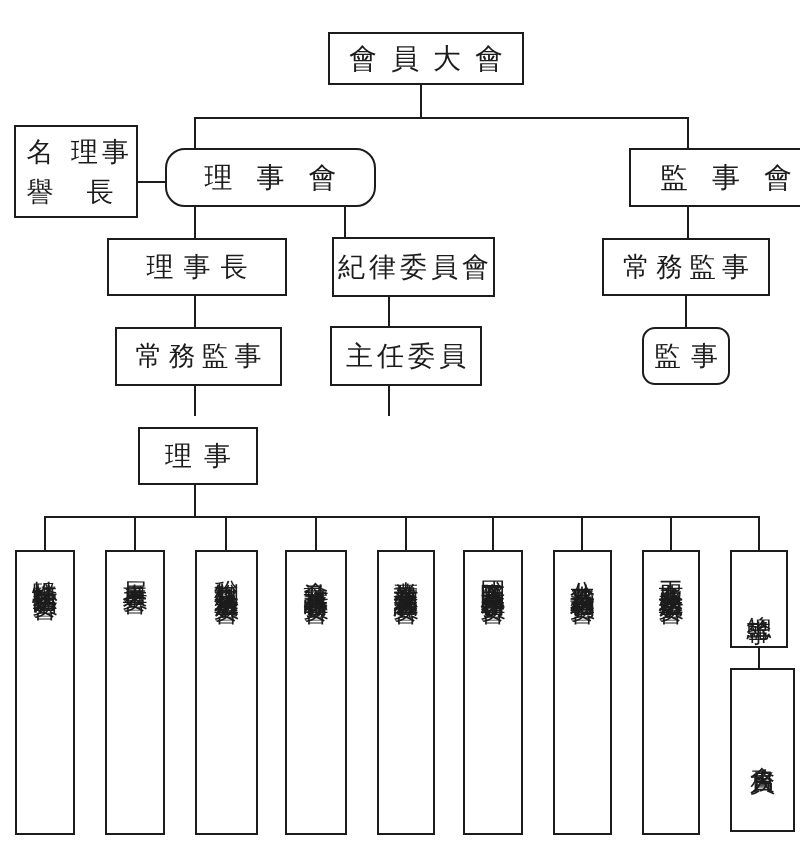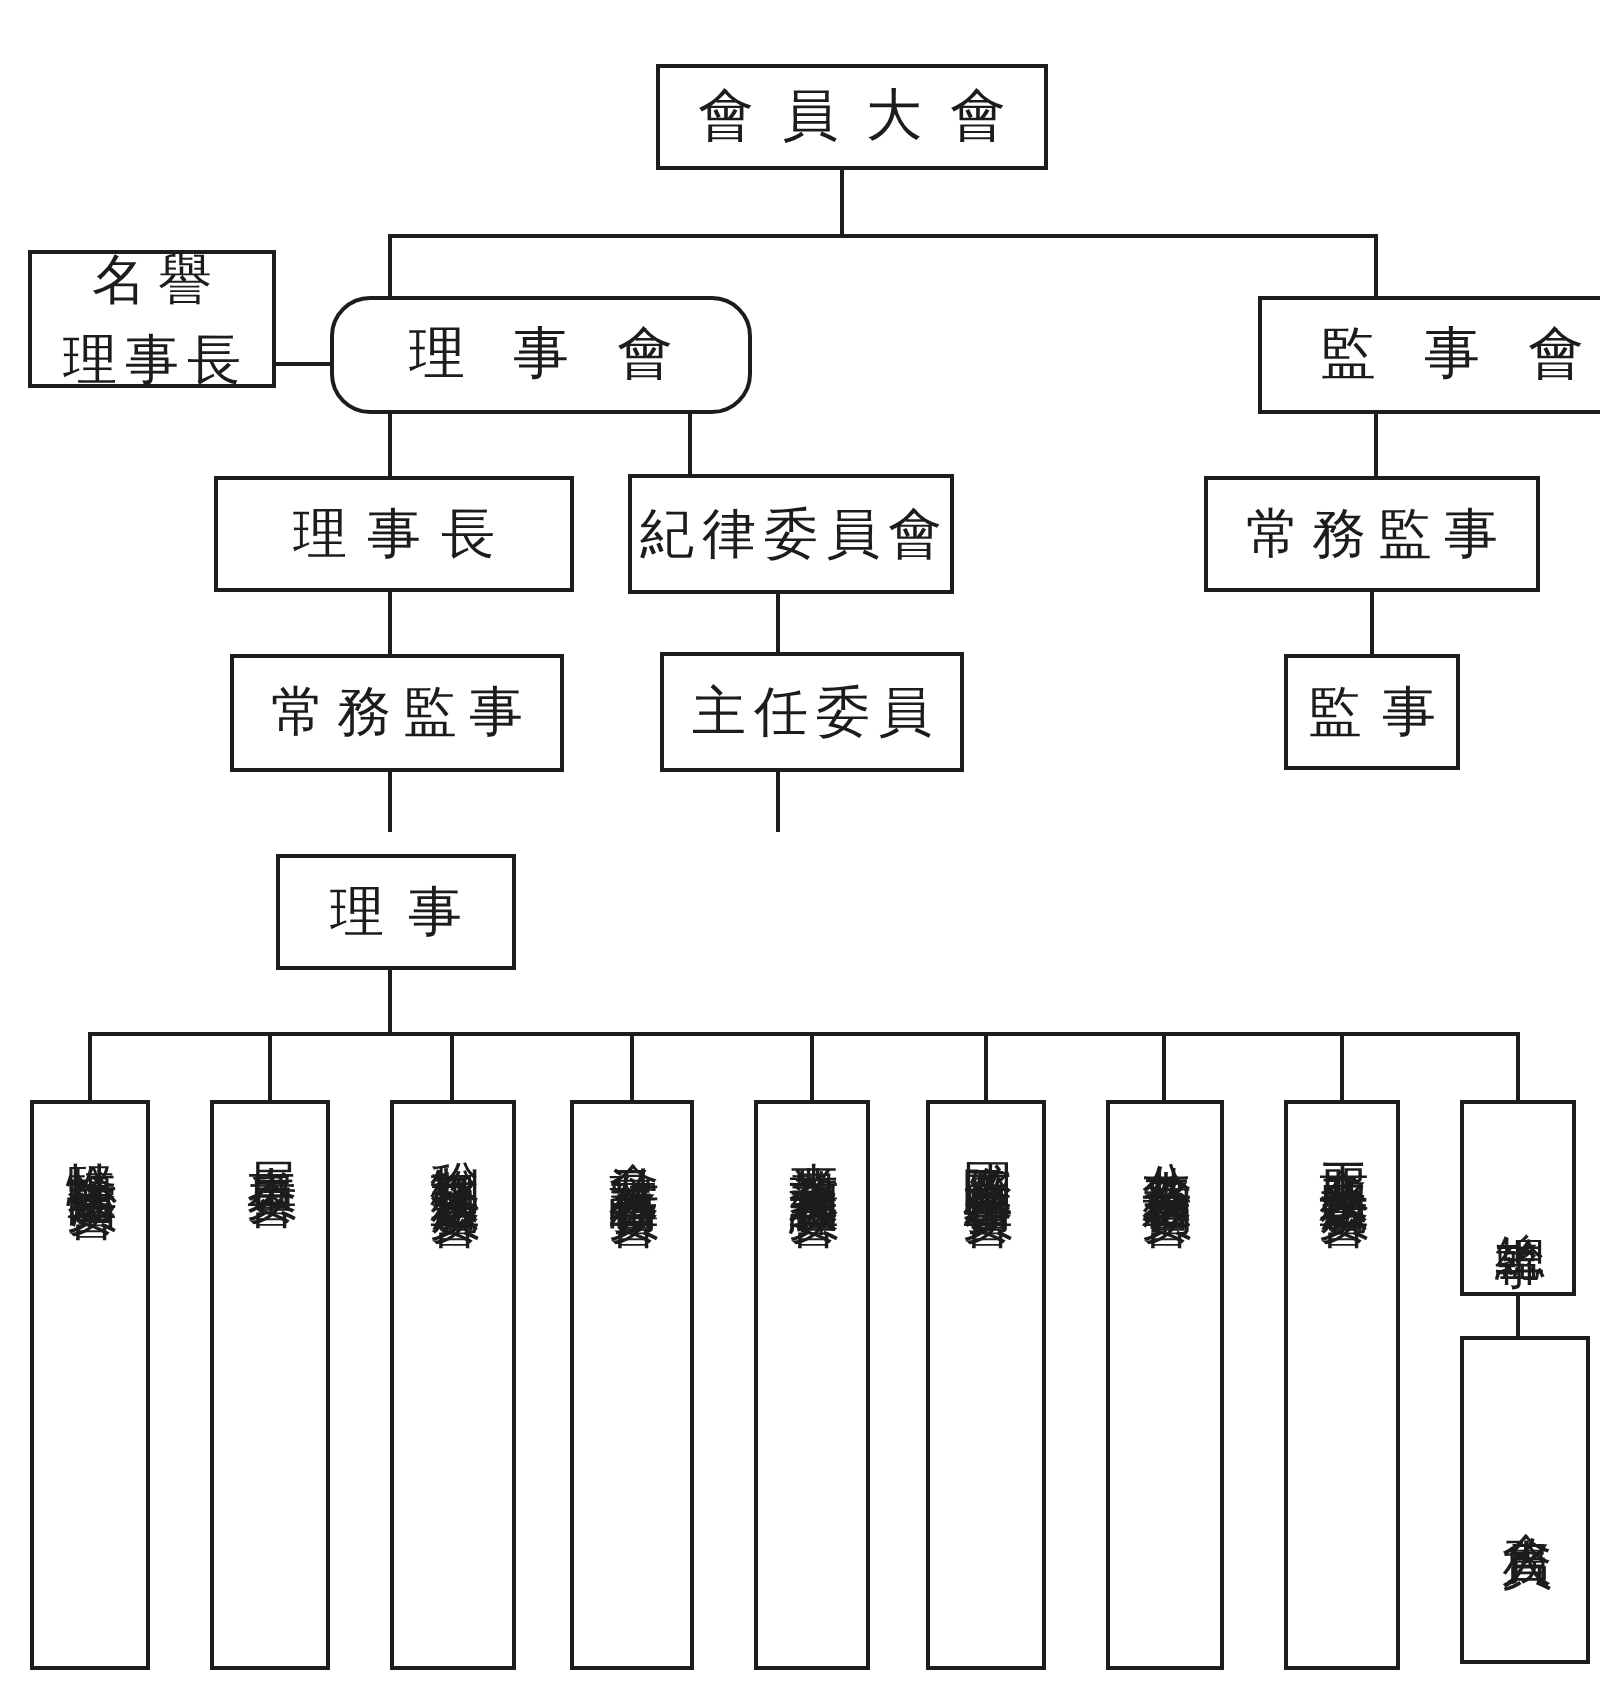"名譽" .b-honorary { flex-direction: column -> none; height: 69px -> 93px }
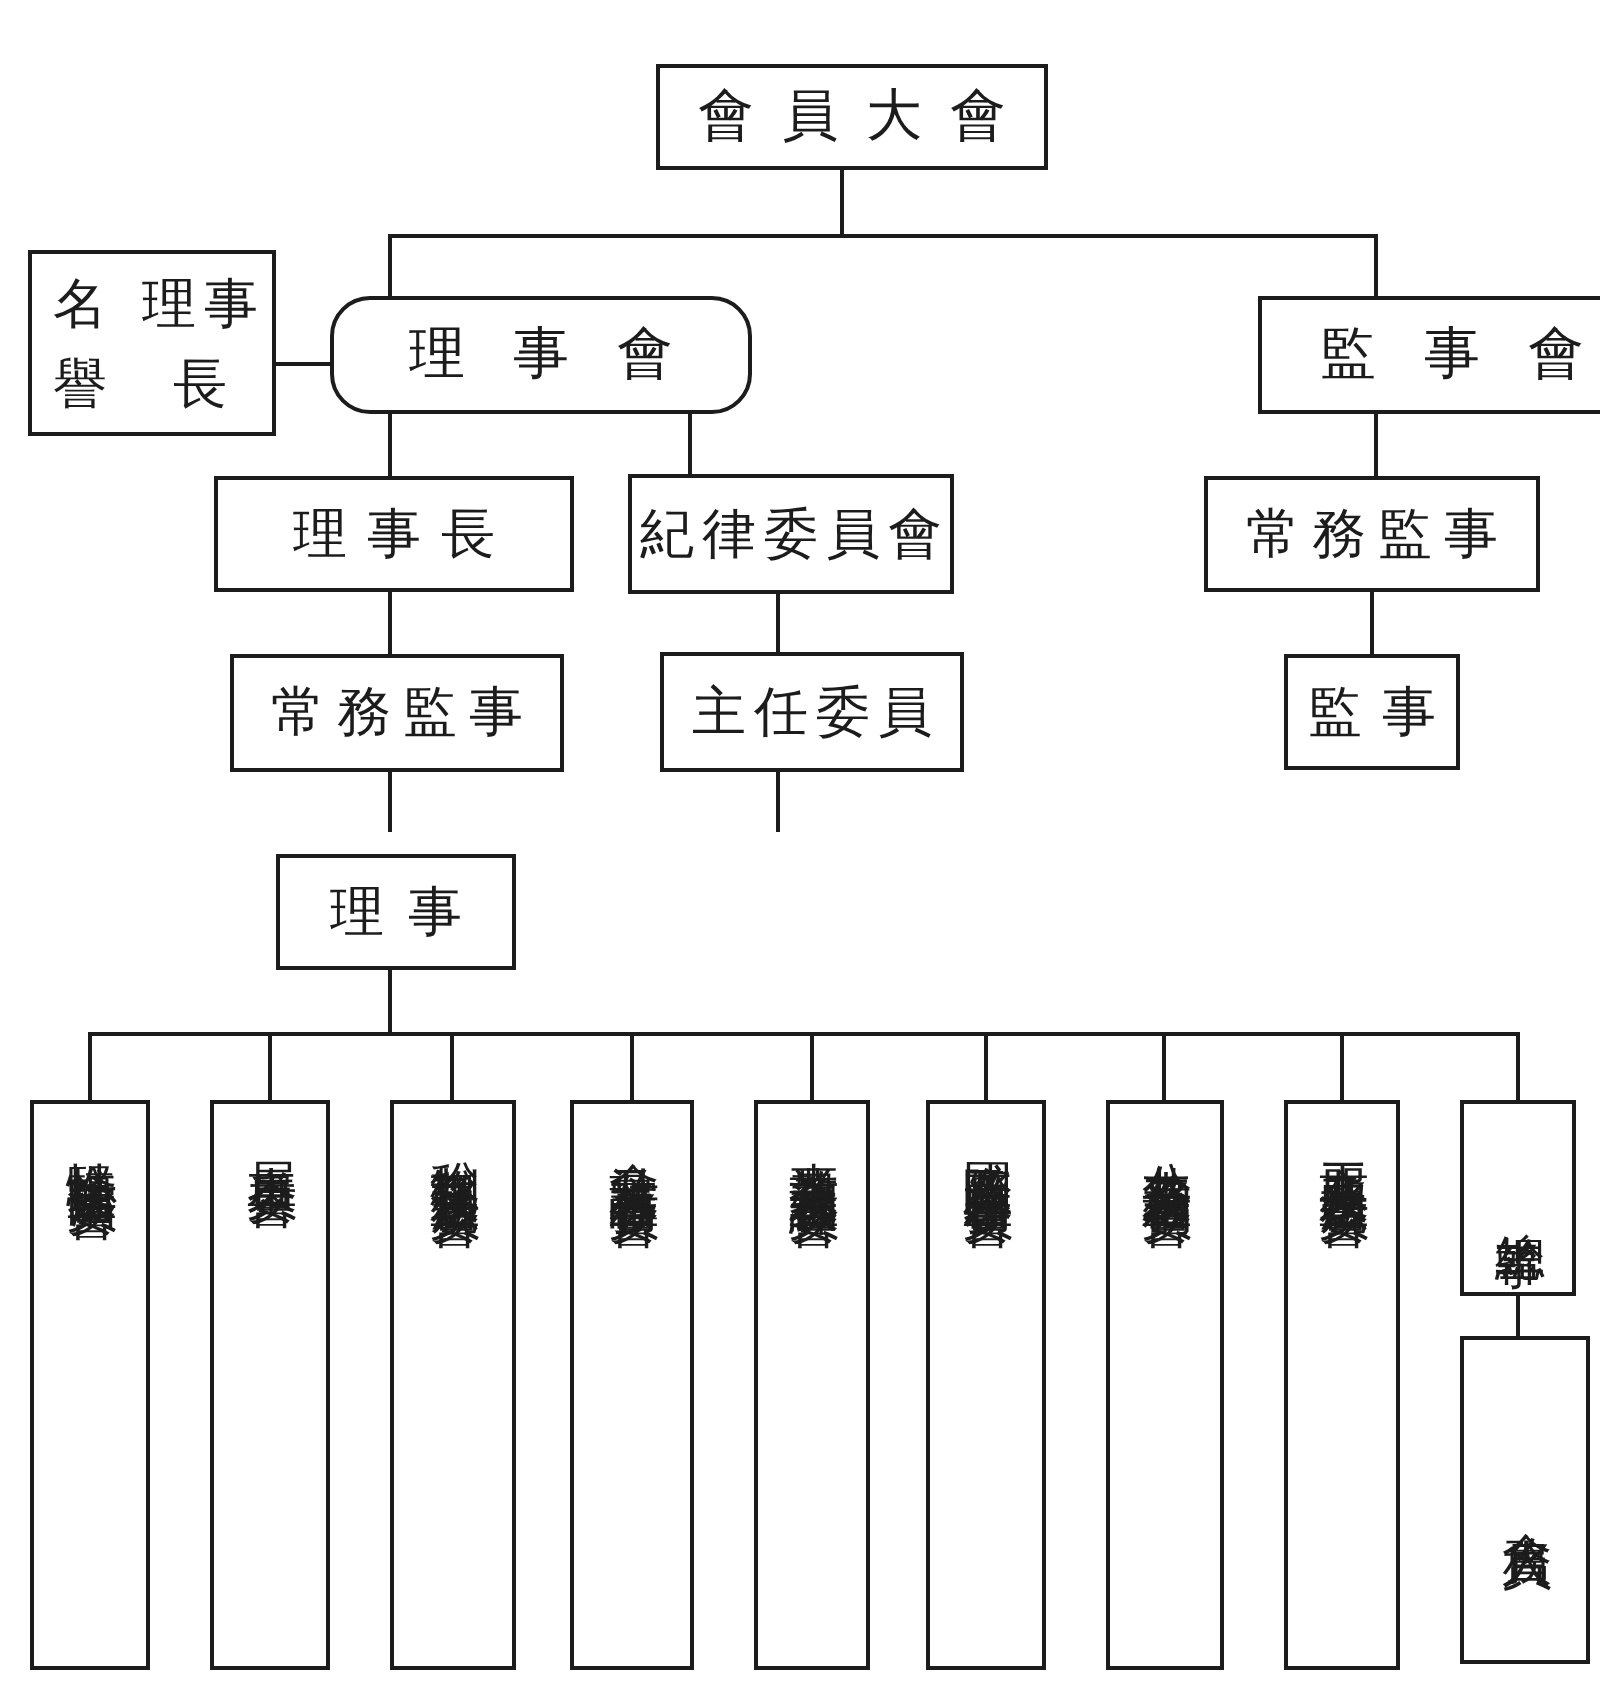"紀律委員會" .b-discipline { left: 314px -> 332px }
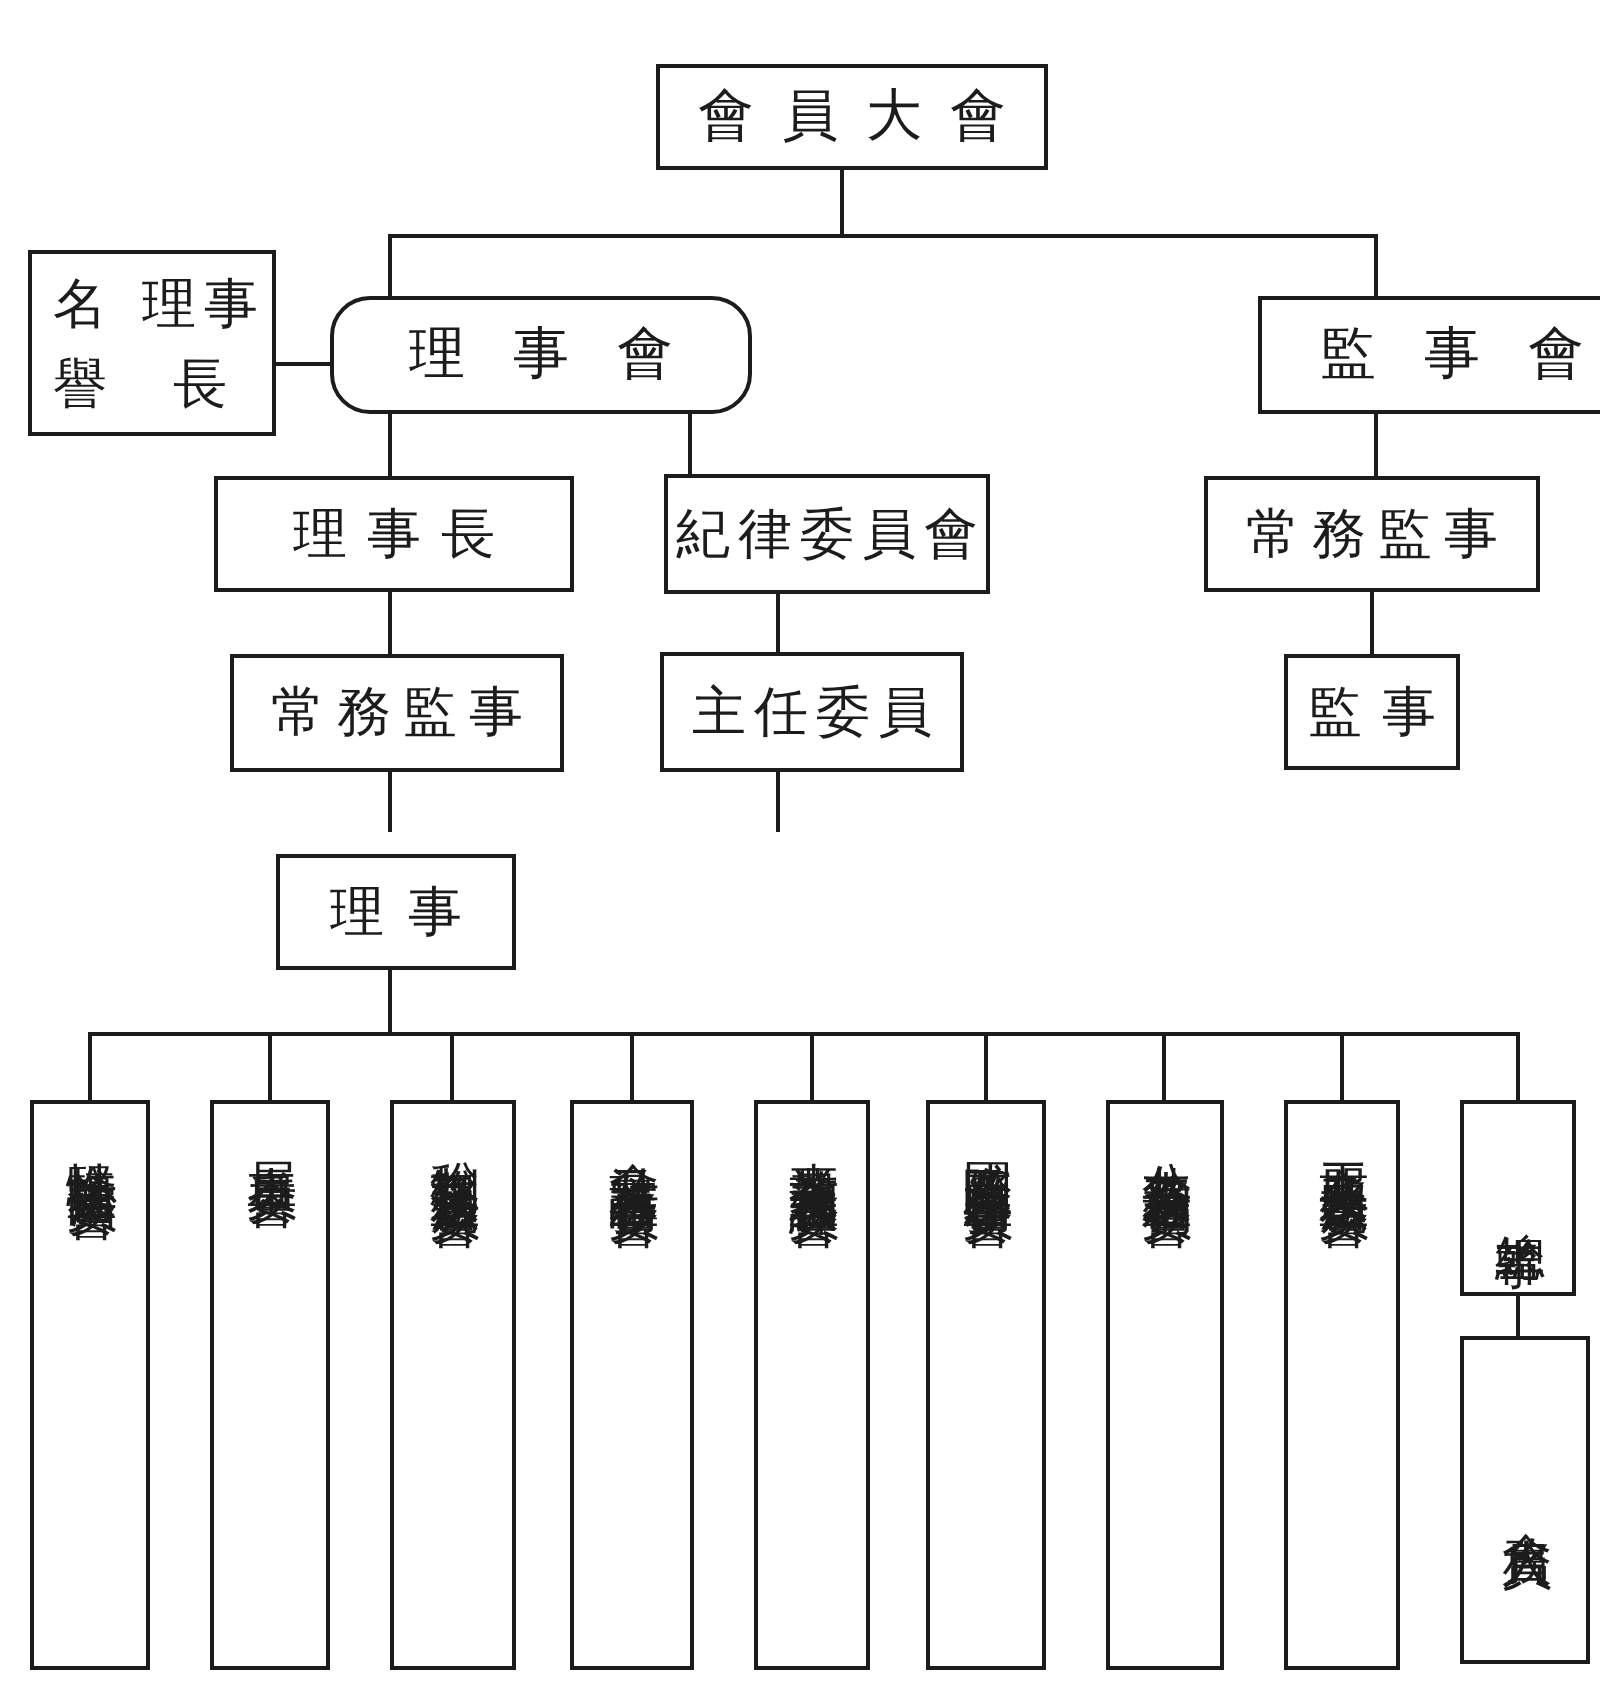"監事" .b-supervisor { border-radius: none -> 13px }
